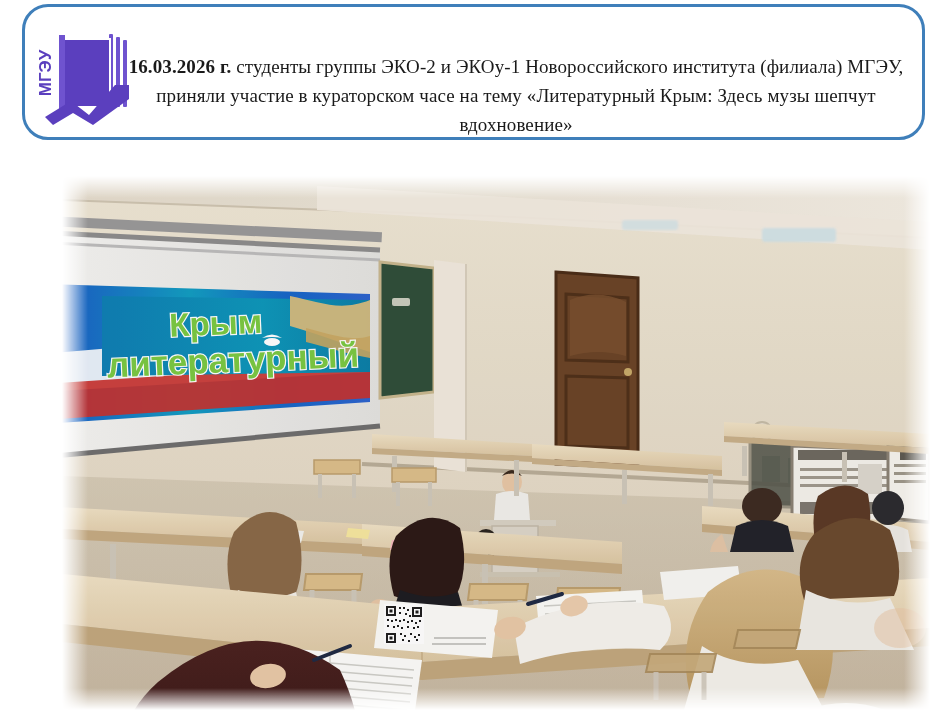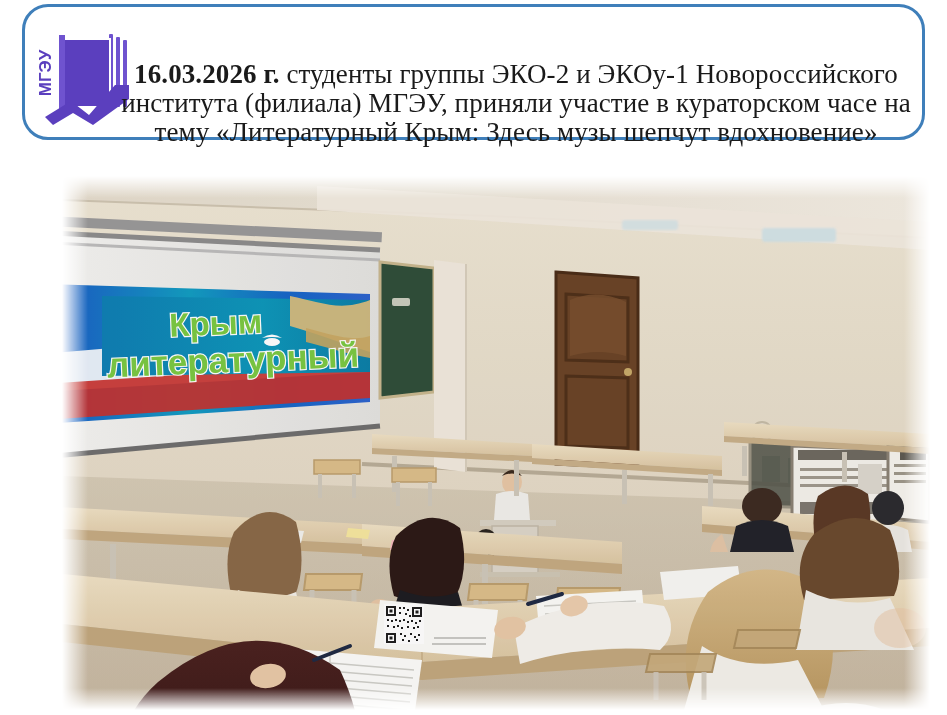"16.03.2026 г. студенты группы ЭКО-2" .header-text { font-size: 27px -> 19px }
